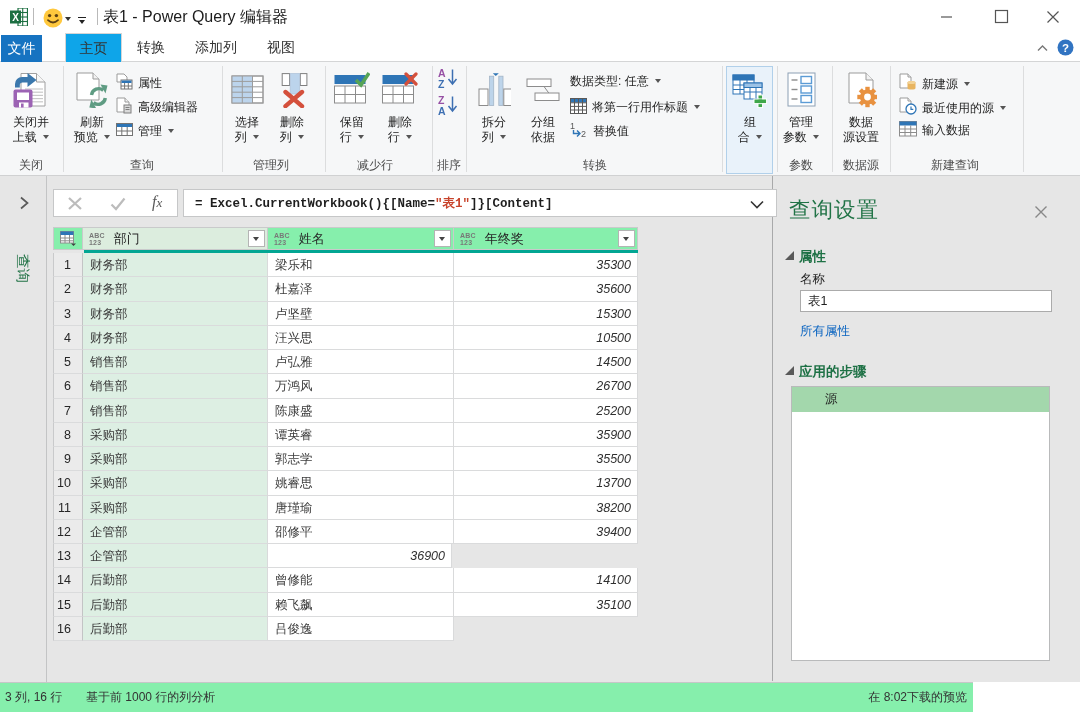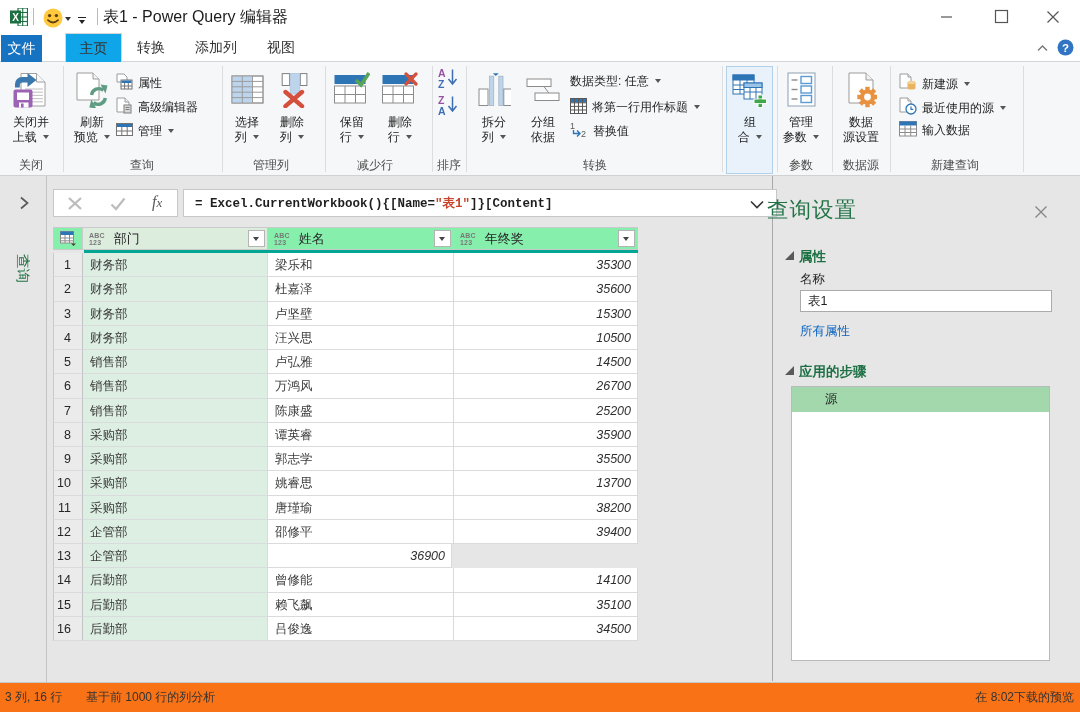"查询设置" #qtitle { left: 767px -> 789px }
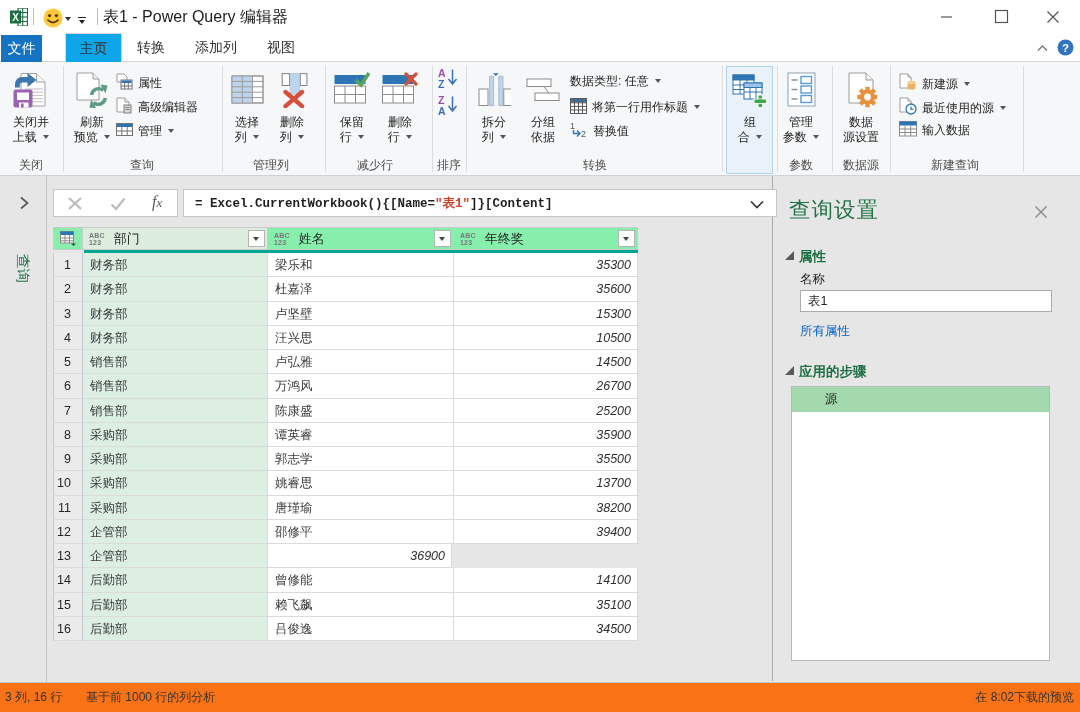"34500" div.dcell { html: <div>34500</div> -> none }
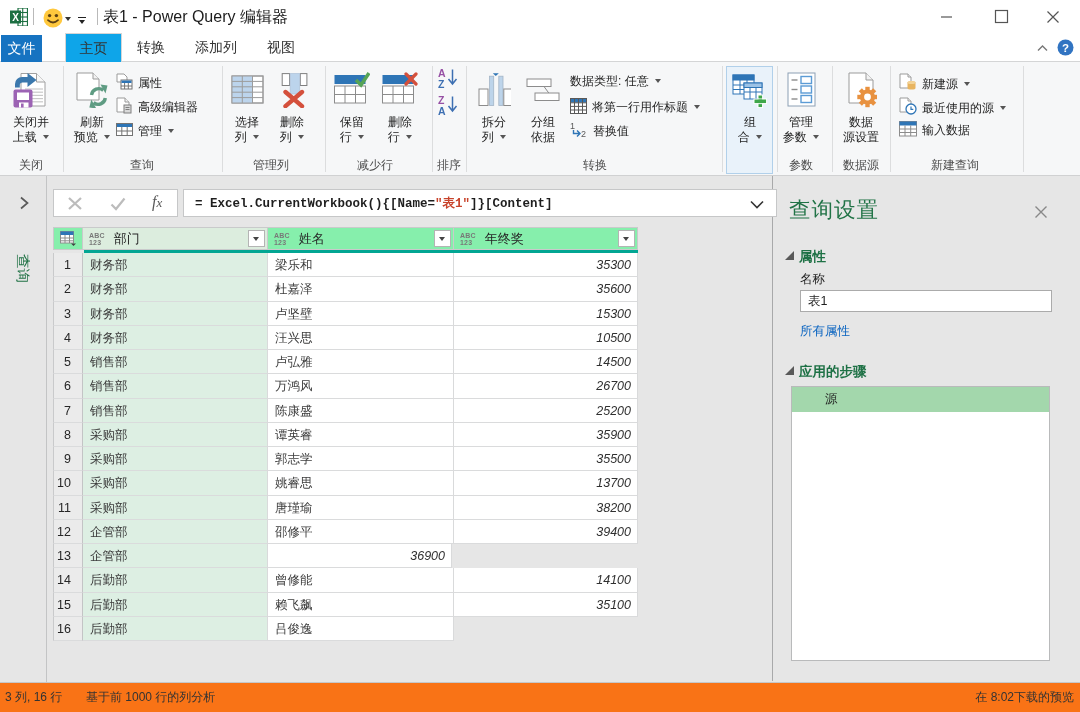"3 列, 16 行" #statusbar { background: #f97316 -> #86efac; width: 1080px -> 973px }
